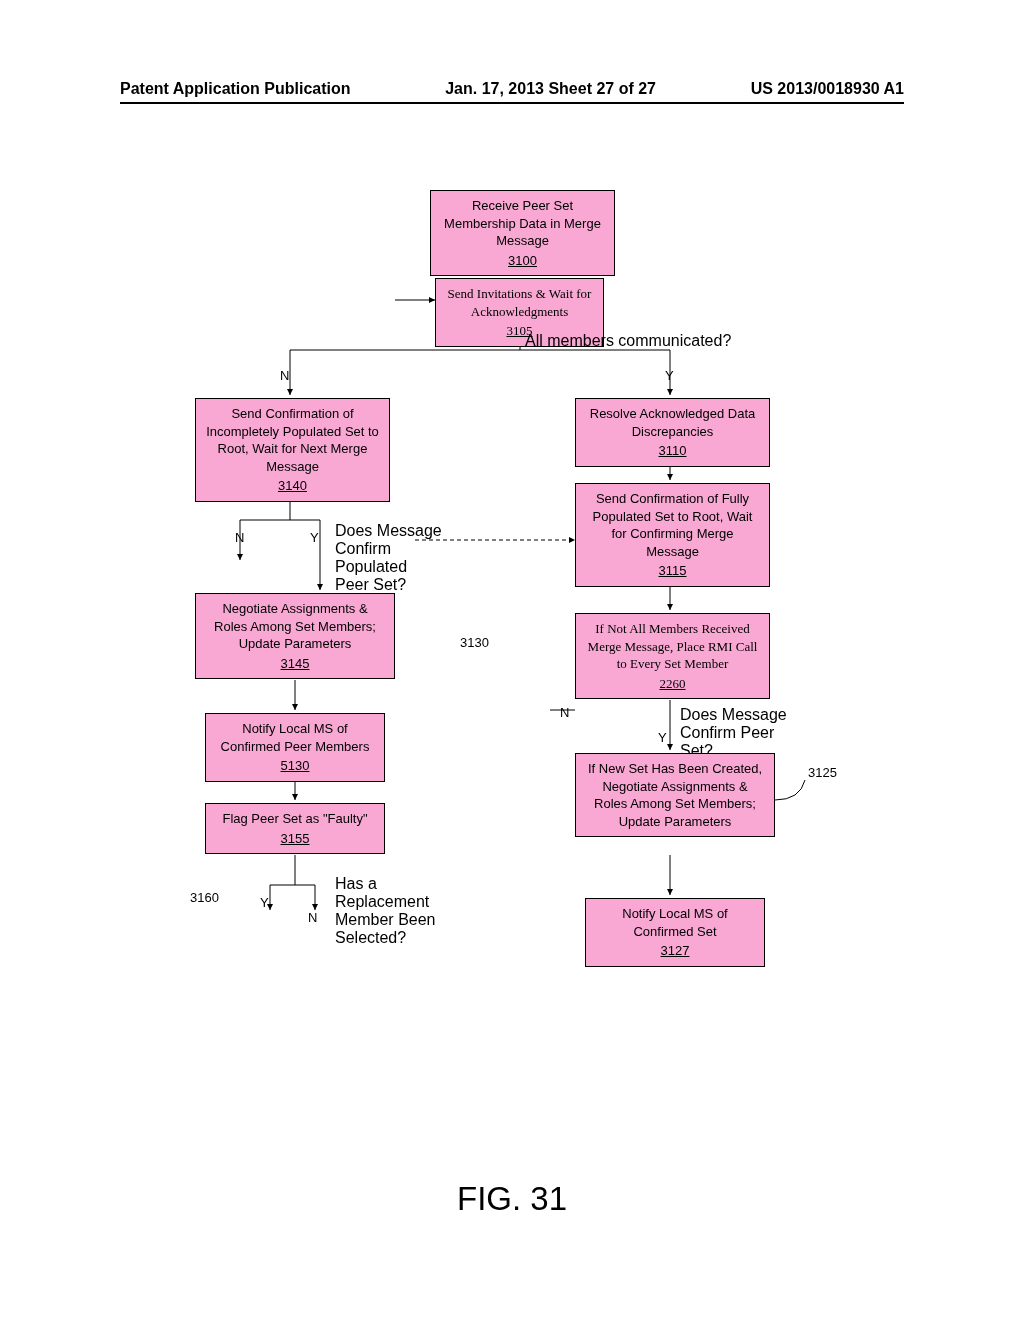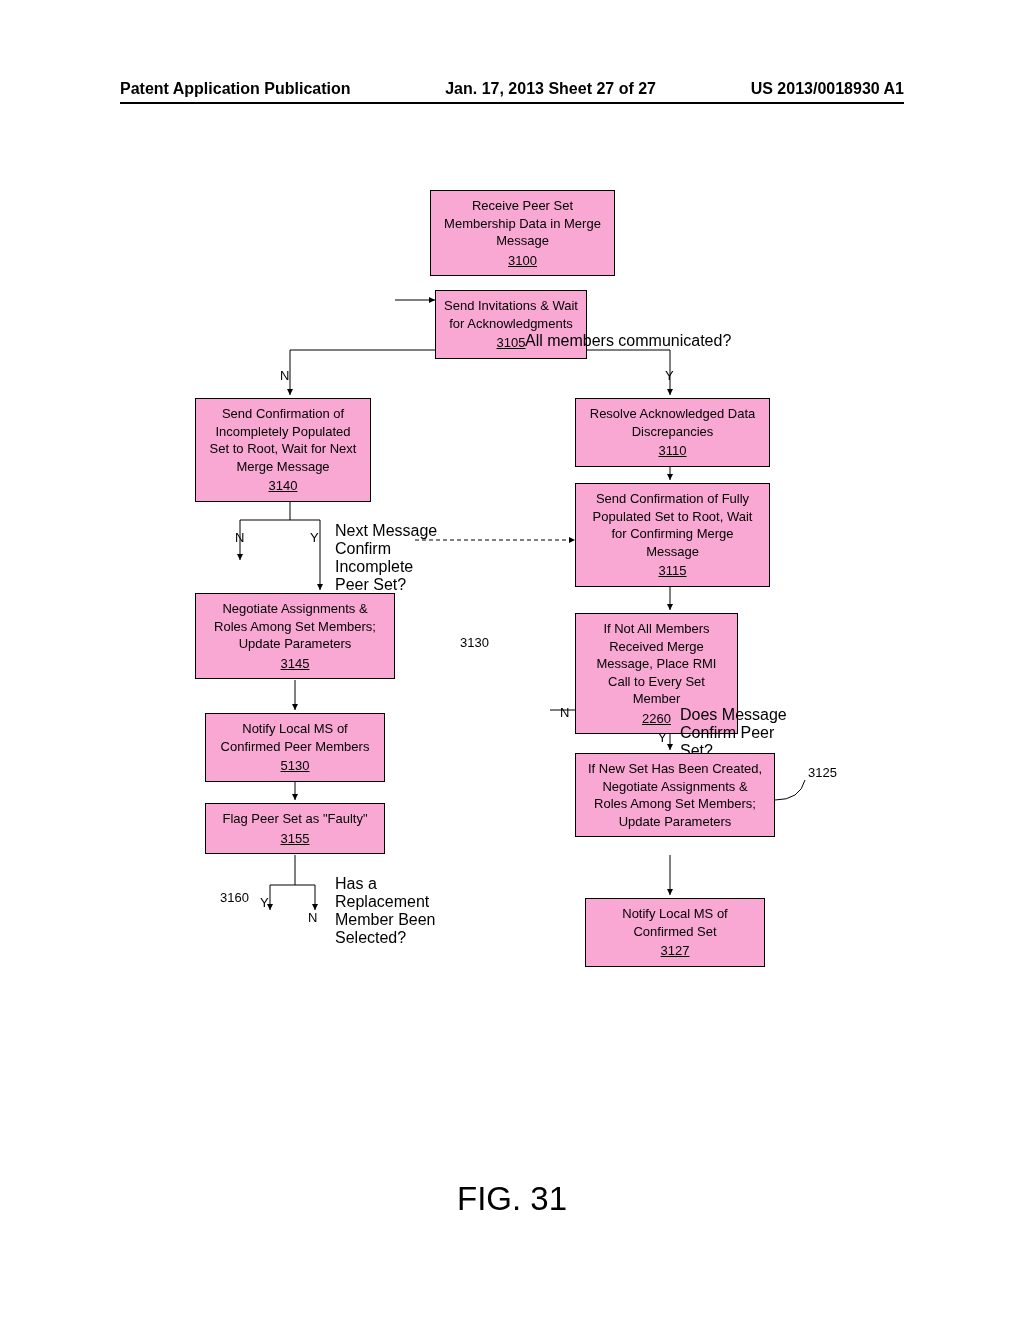"Send Invitations & Wait for" div.box { font-family: none -> Liberation Serif, serif; top: 100px -> 88px; width: 152px -> 169px }
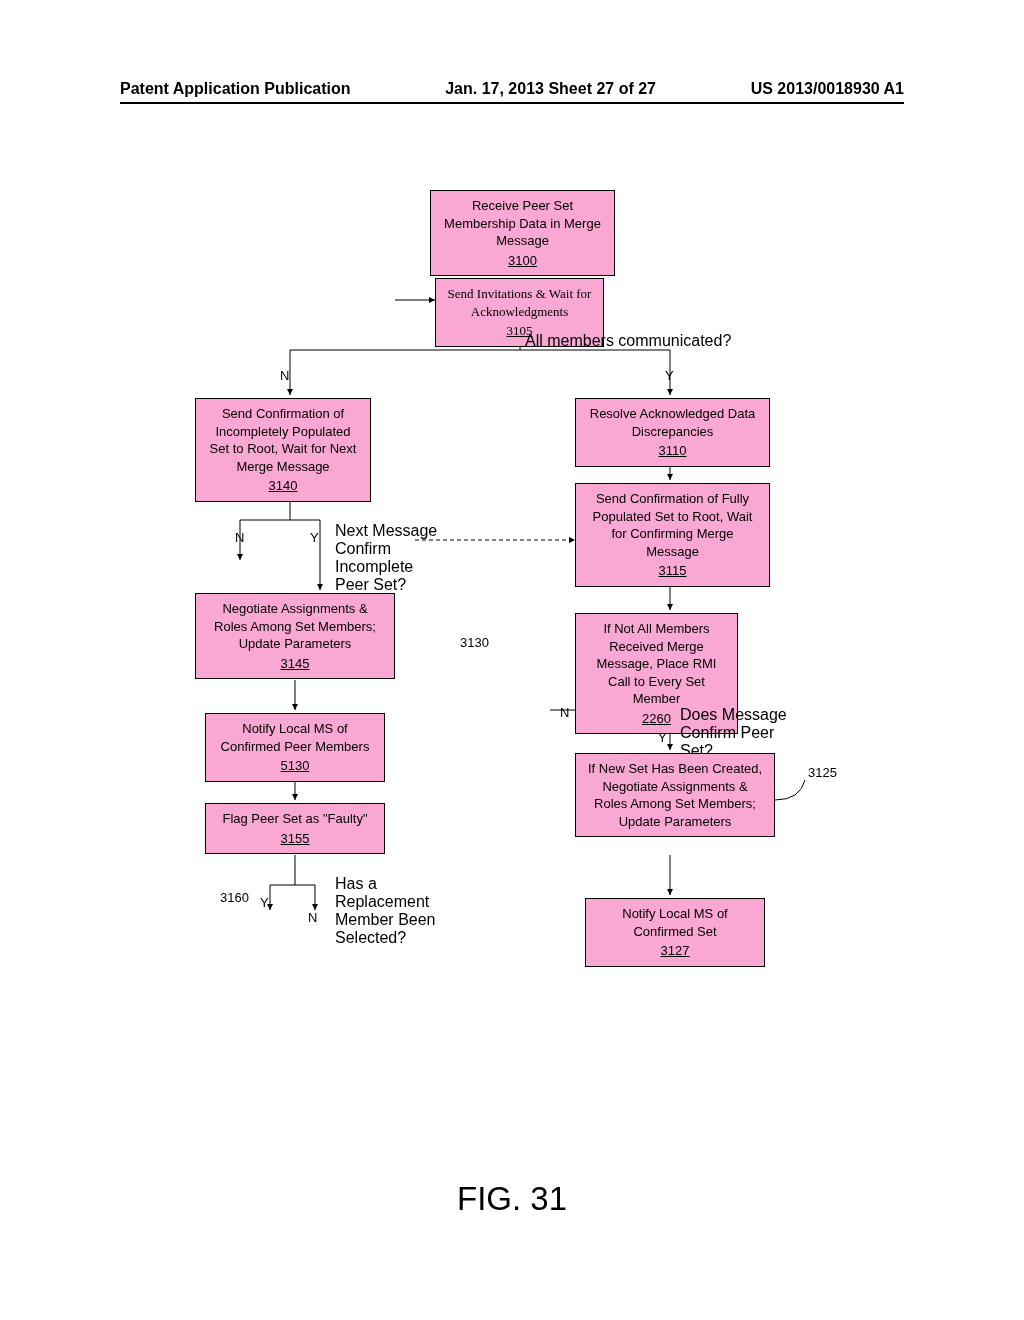"Send Confirmation of Incompletely" div.box { width: 176px -> 195px }
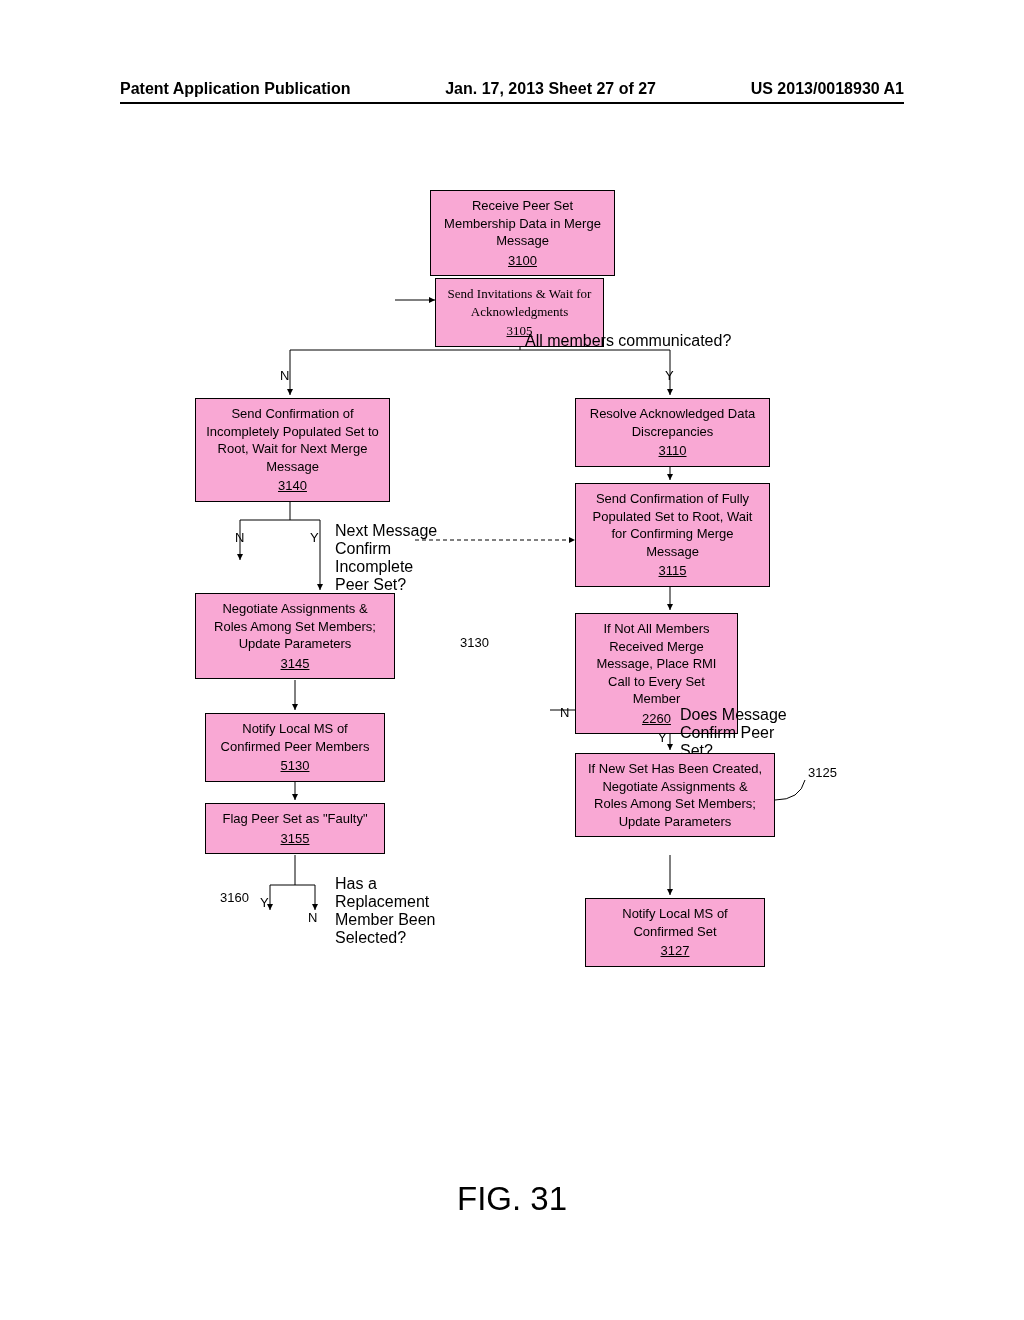"Next Message Confirm Incomplete Peer" div.label { text: Next Message Confirm Incomplete -> Does Message Confirm Populated }
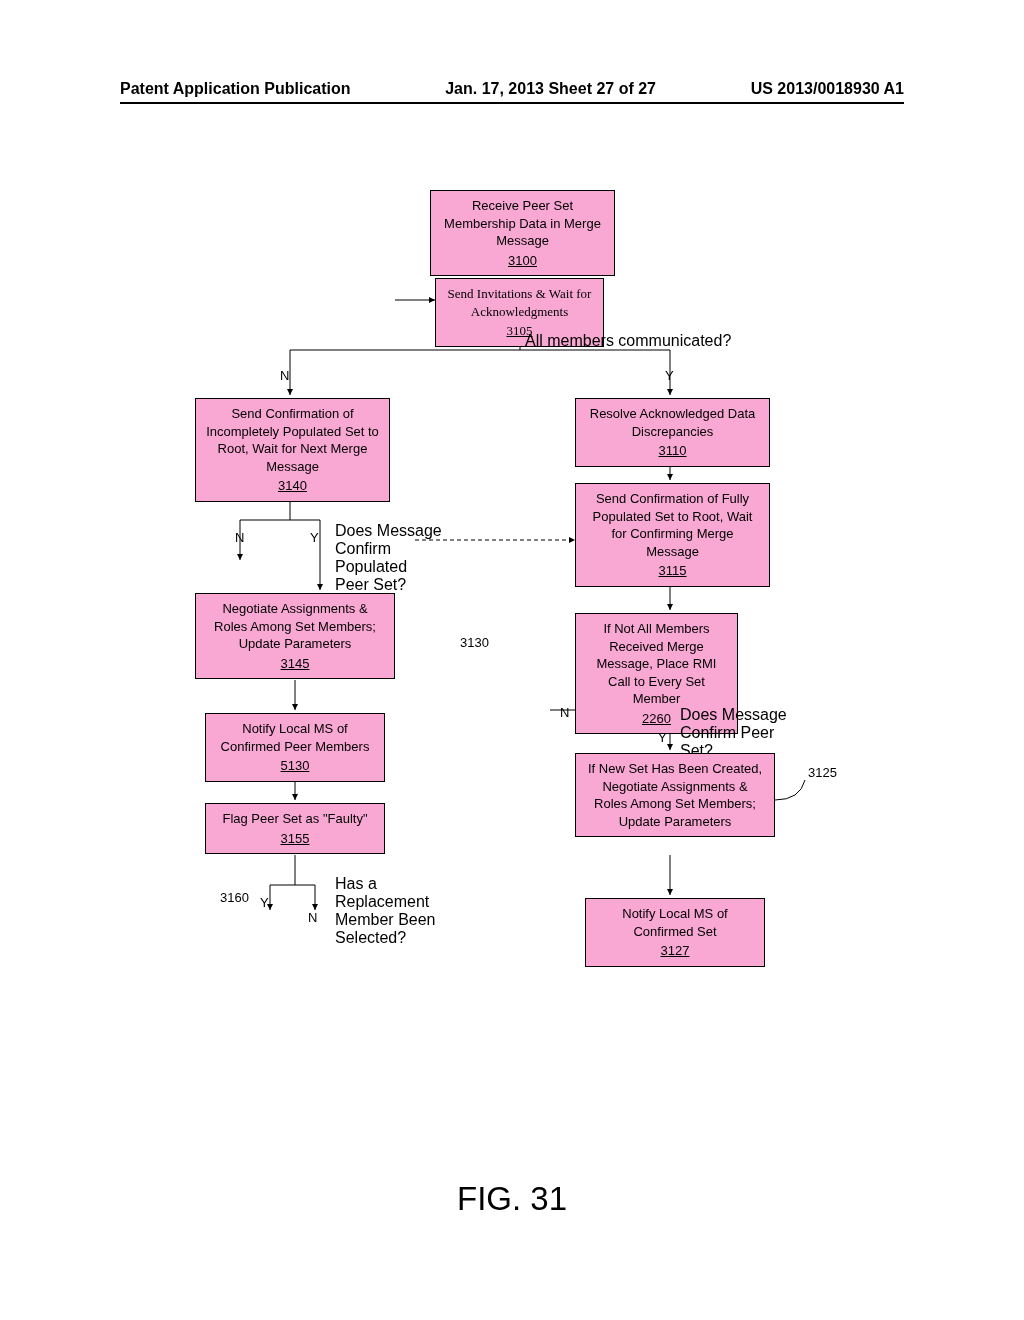"If Not All Members Received" div.box { font-family: none -> Liberation Serif, serif; width: 163px -> 195px }
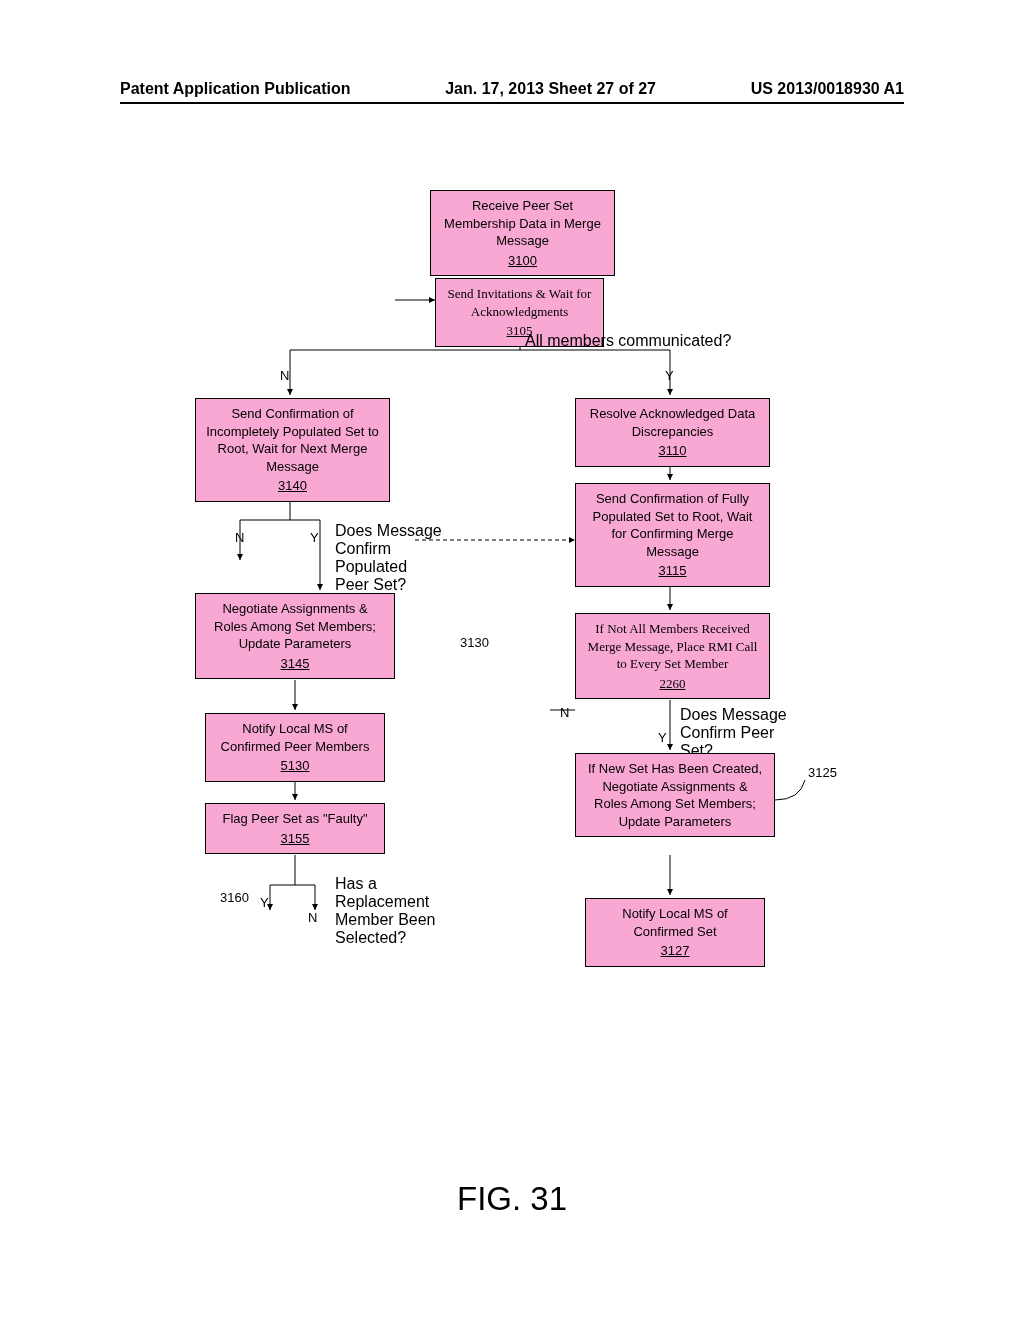"3160" div.callout { margin-left: 30px -> none }
